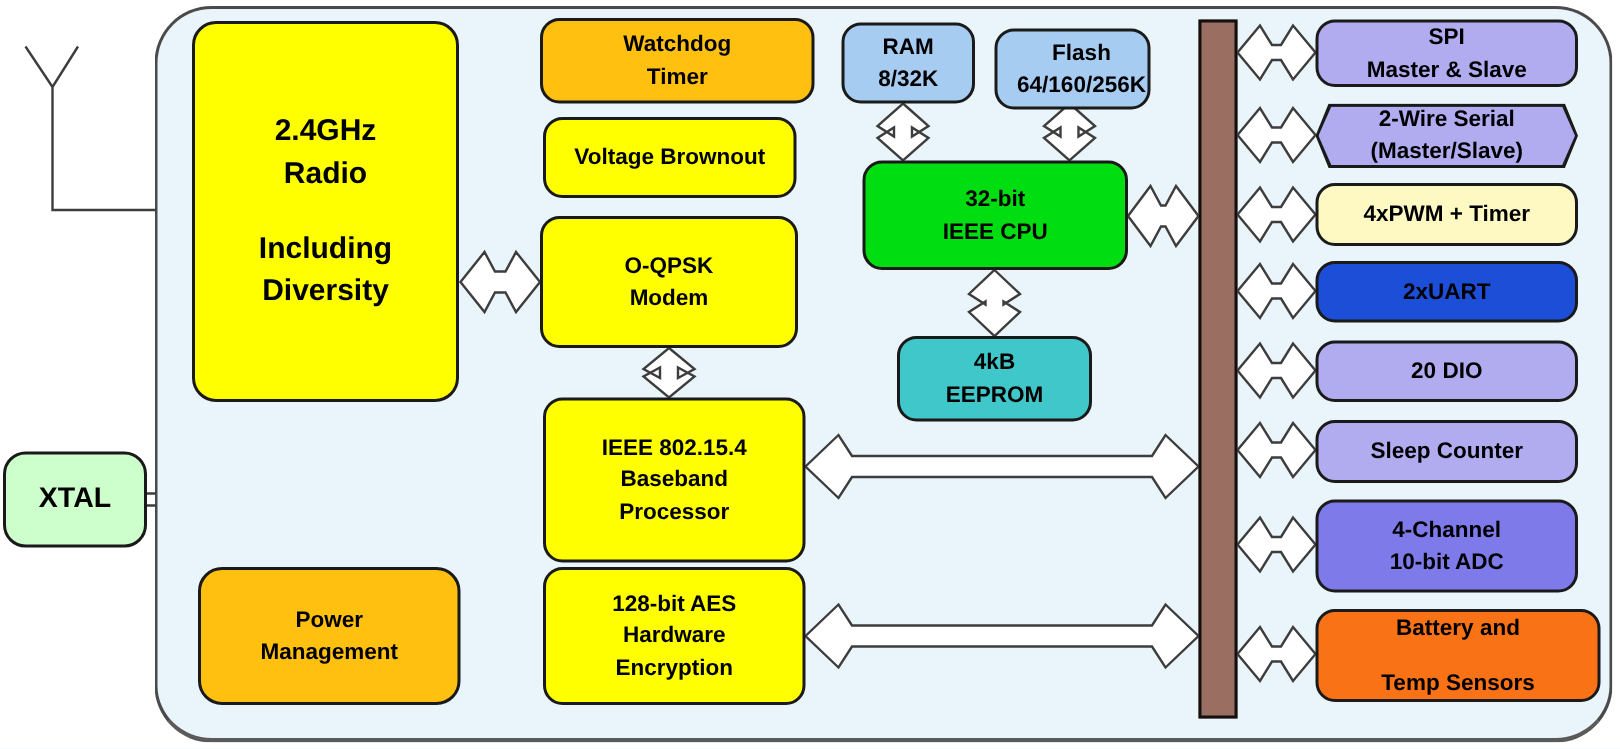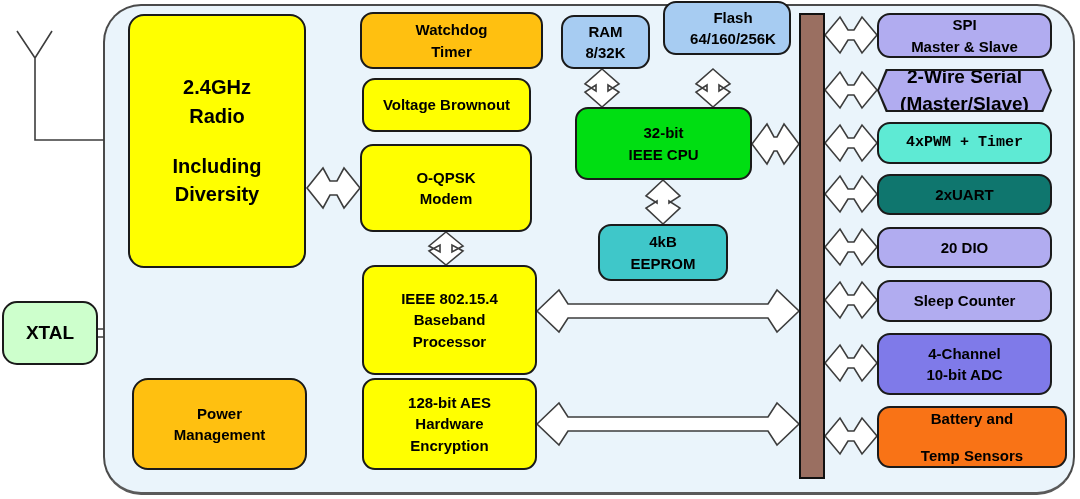"Flash" div.block { top: 1px -> 19px; width: 128px -> 104px }
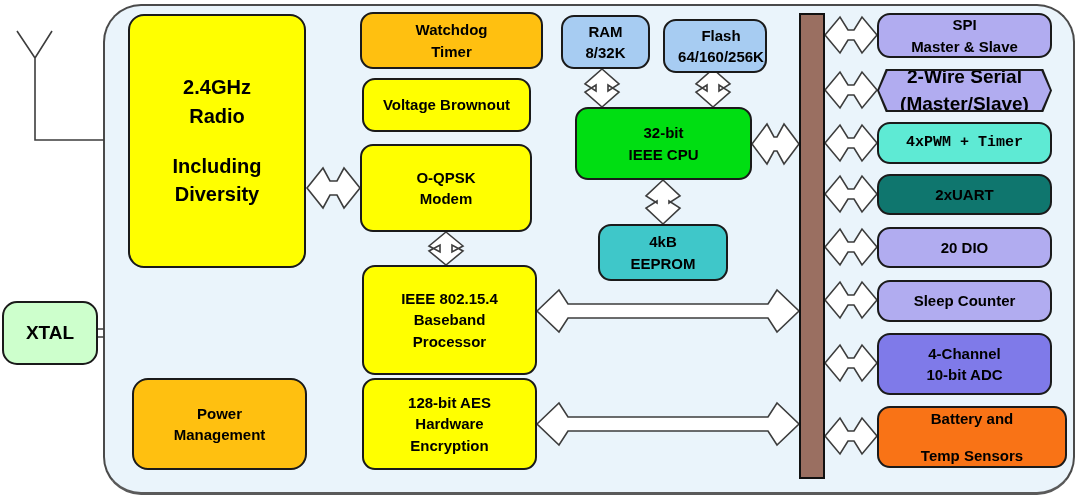"2-Wire Serial" .hexinner { font-size: 19px -> 15px }
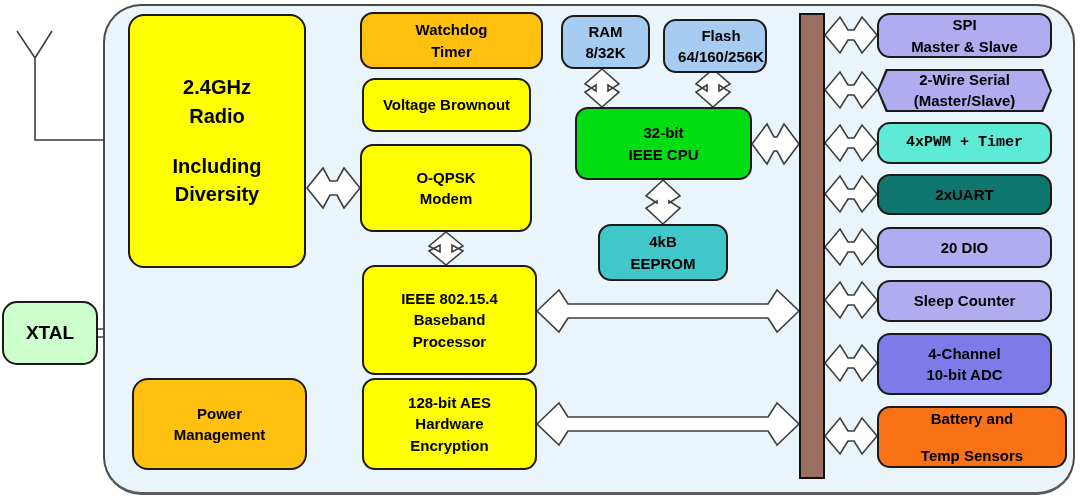"4xPWM + Timer" div.block { background-color: #5eead4 -> #fef9c3; font-family: Liberation Mono, monospace -> none }
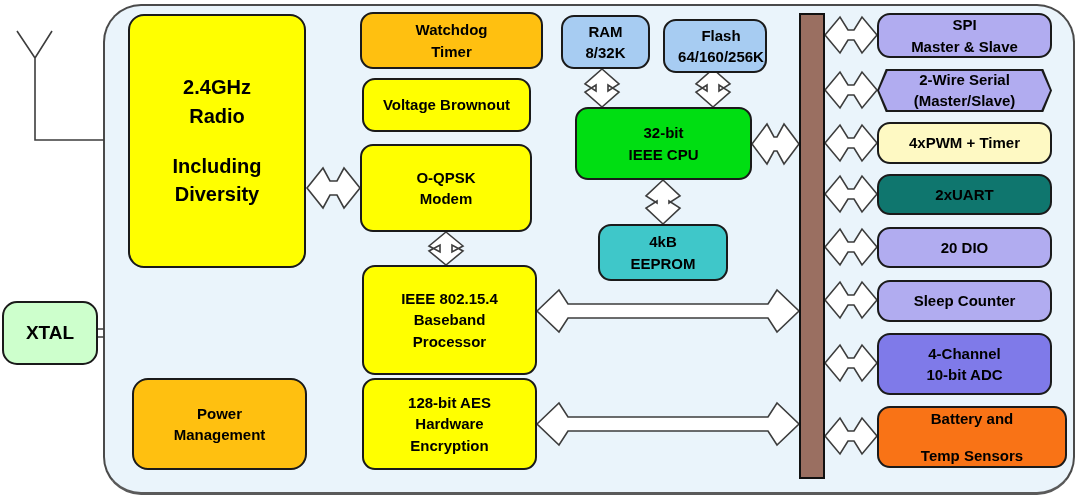"2xUART" div.block { background-color: #0f766e -> #1d4ed8 }
